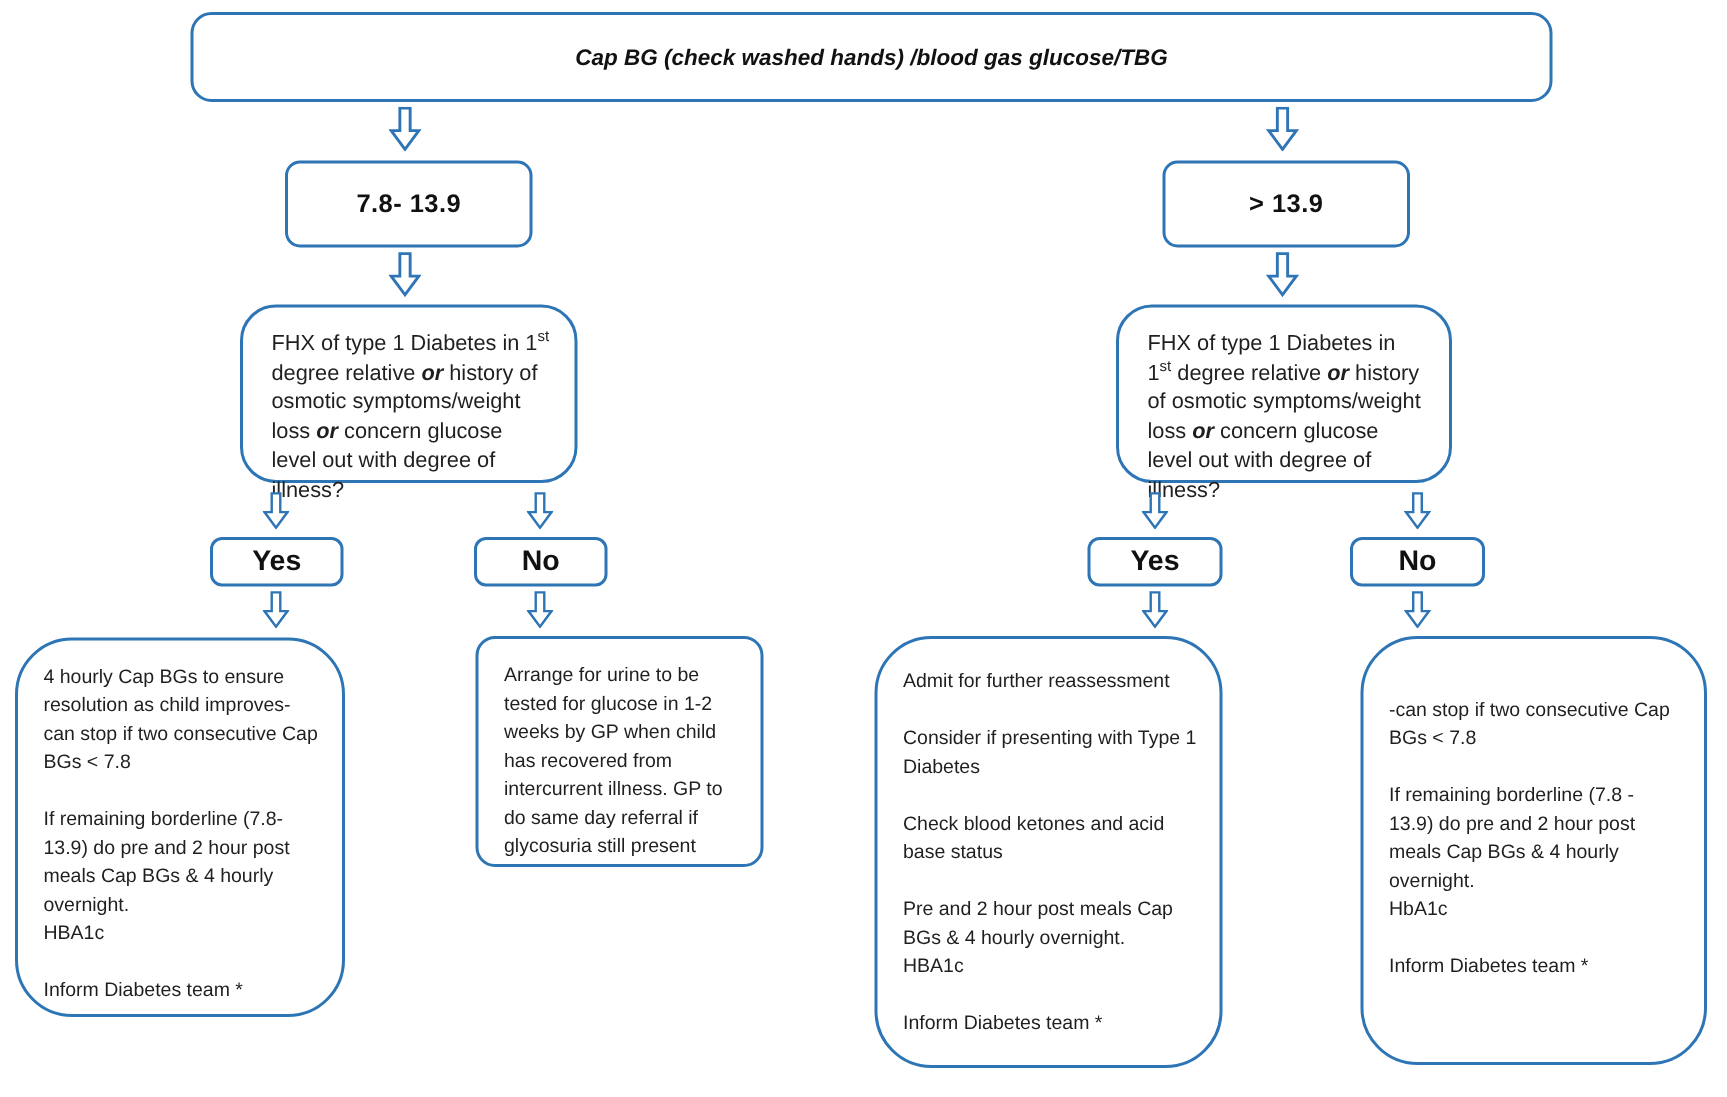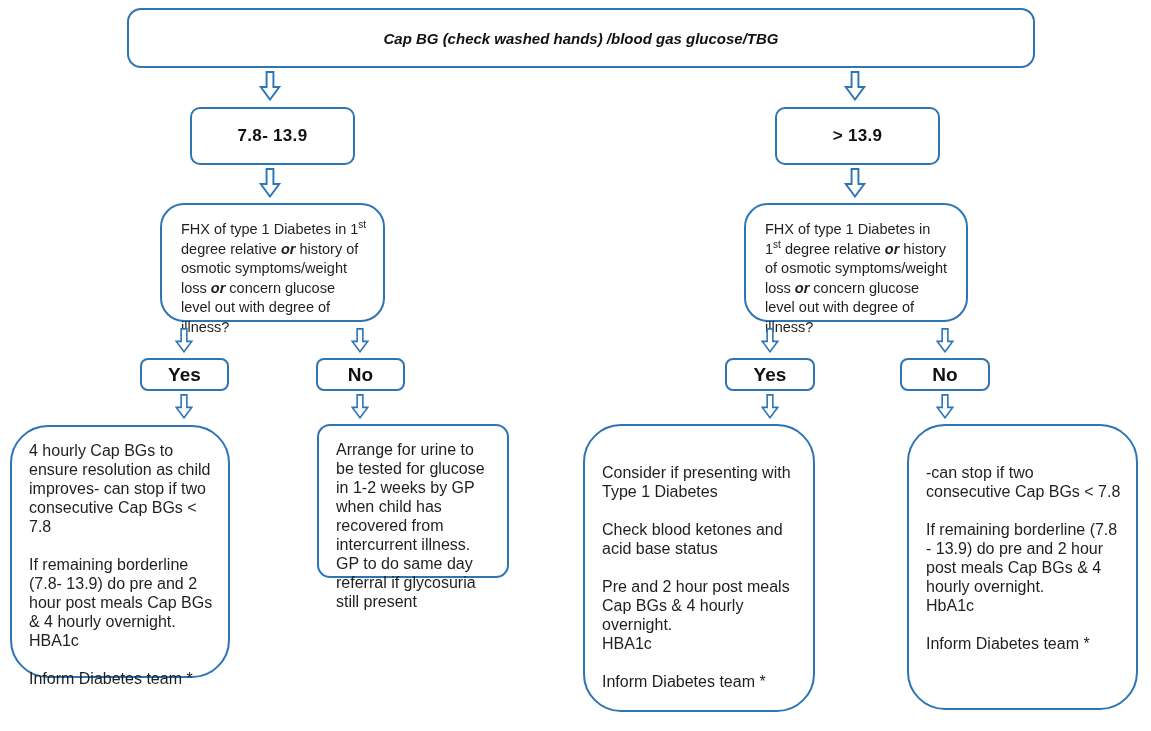"4 hourly Cap BGs to" .outcome-box { font-size: 16px -> 13px }
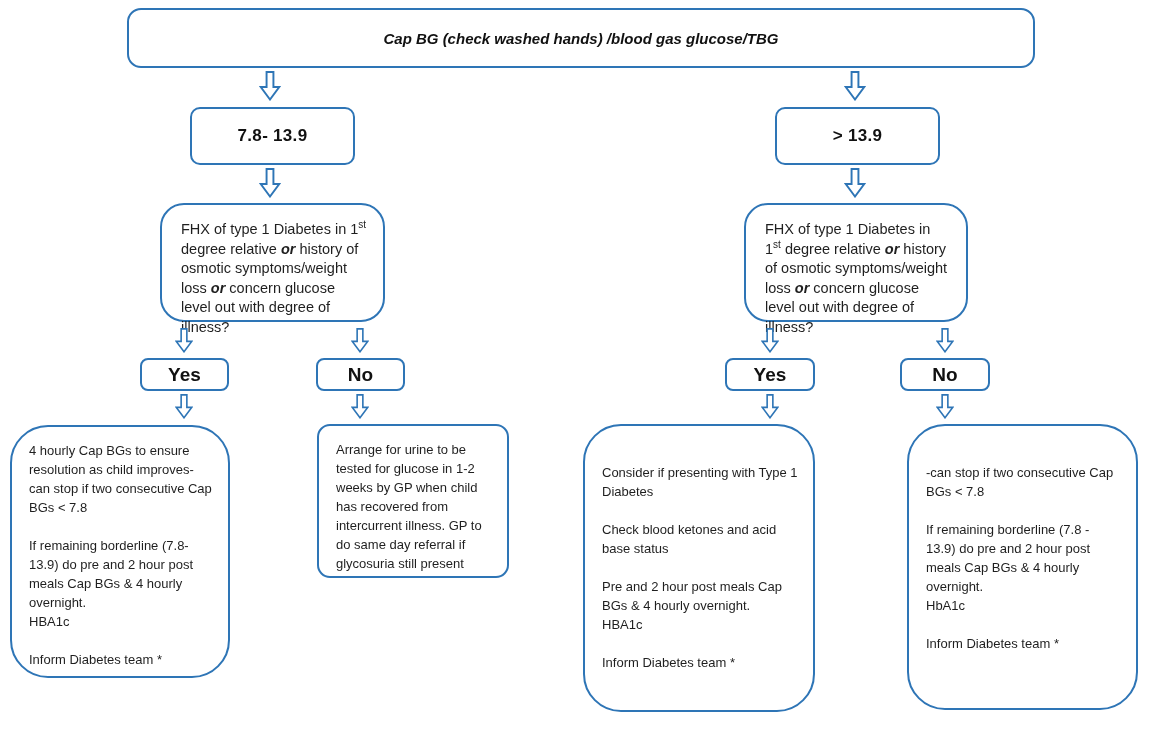"Admit for further reassessment" p { html: none -> <p>Admit for further reassessment</p> }
